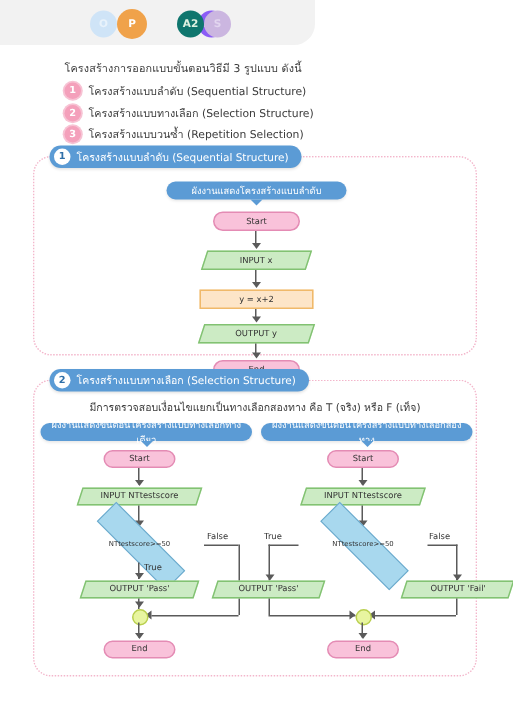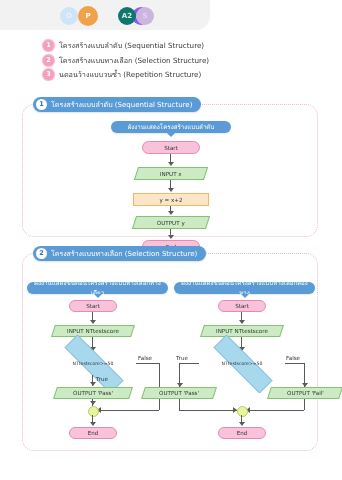"โครงสร้างการออกแบบขั้นตอนวิธีมี 3 รูปแบบ" div.intro-title { html: none -> <div>โครงสร้างการออกแบบขั้นตอนวิธีมี 3 รูปแบบ ดังนี้</div> }
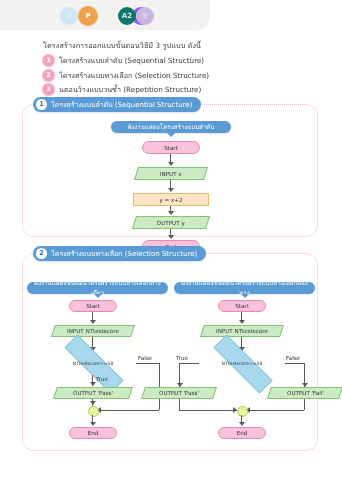"นตอนว้างแบบวนซ้ำ (Repetition Structure)" div.bullet-txt { text: นตอนว้างแบบวนซ้ำ (Repetition Structure -> โครงสร้างแบบวนซ้ำ (Repetition Selection }
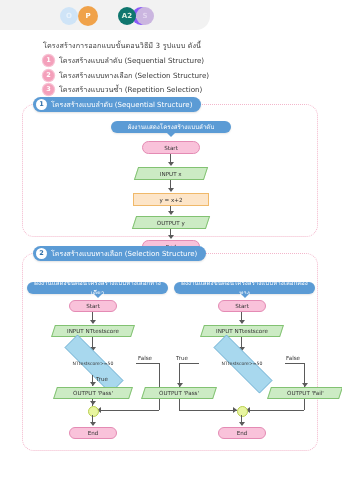"มีการตรวจสอบเงื่อนไขแยกเป็นทางเลือกสองทา" div.sec-desc { html: none -> <div>มีการตรวจสอบเงื่อนไขแยกเป็นทางเลือกสองทาง คือ T (จริง) หรือ F (เท็จ)</div> }
